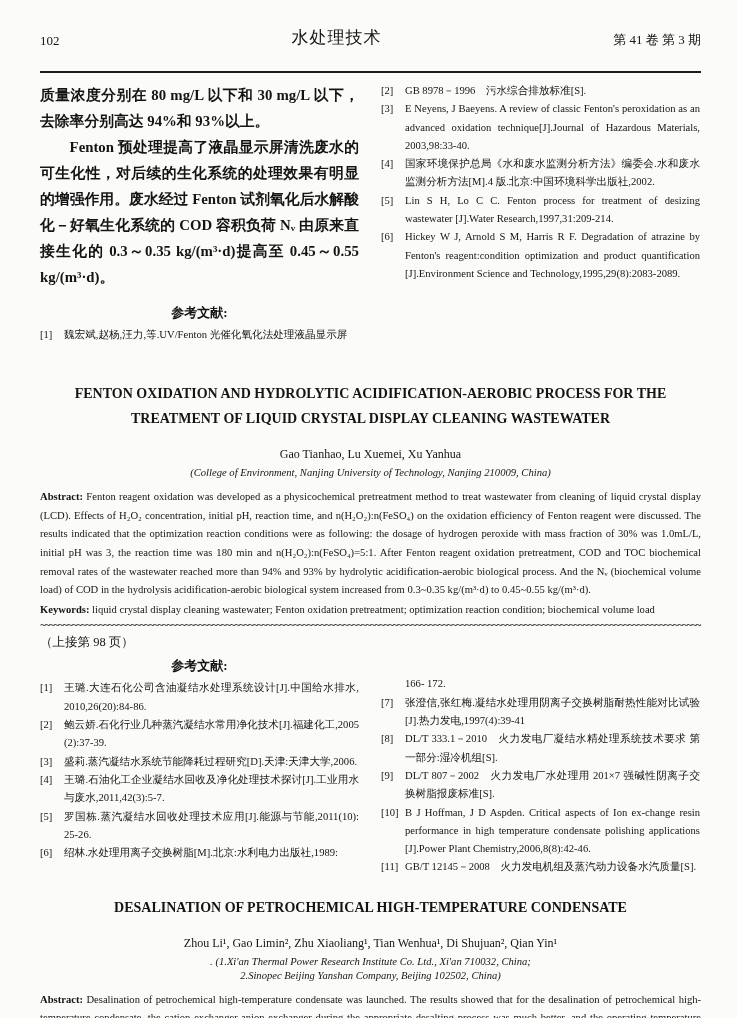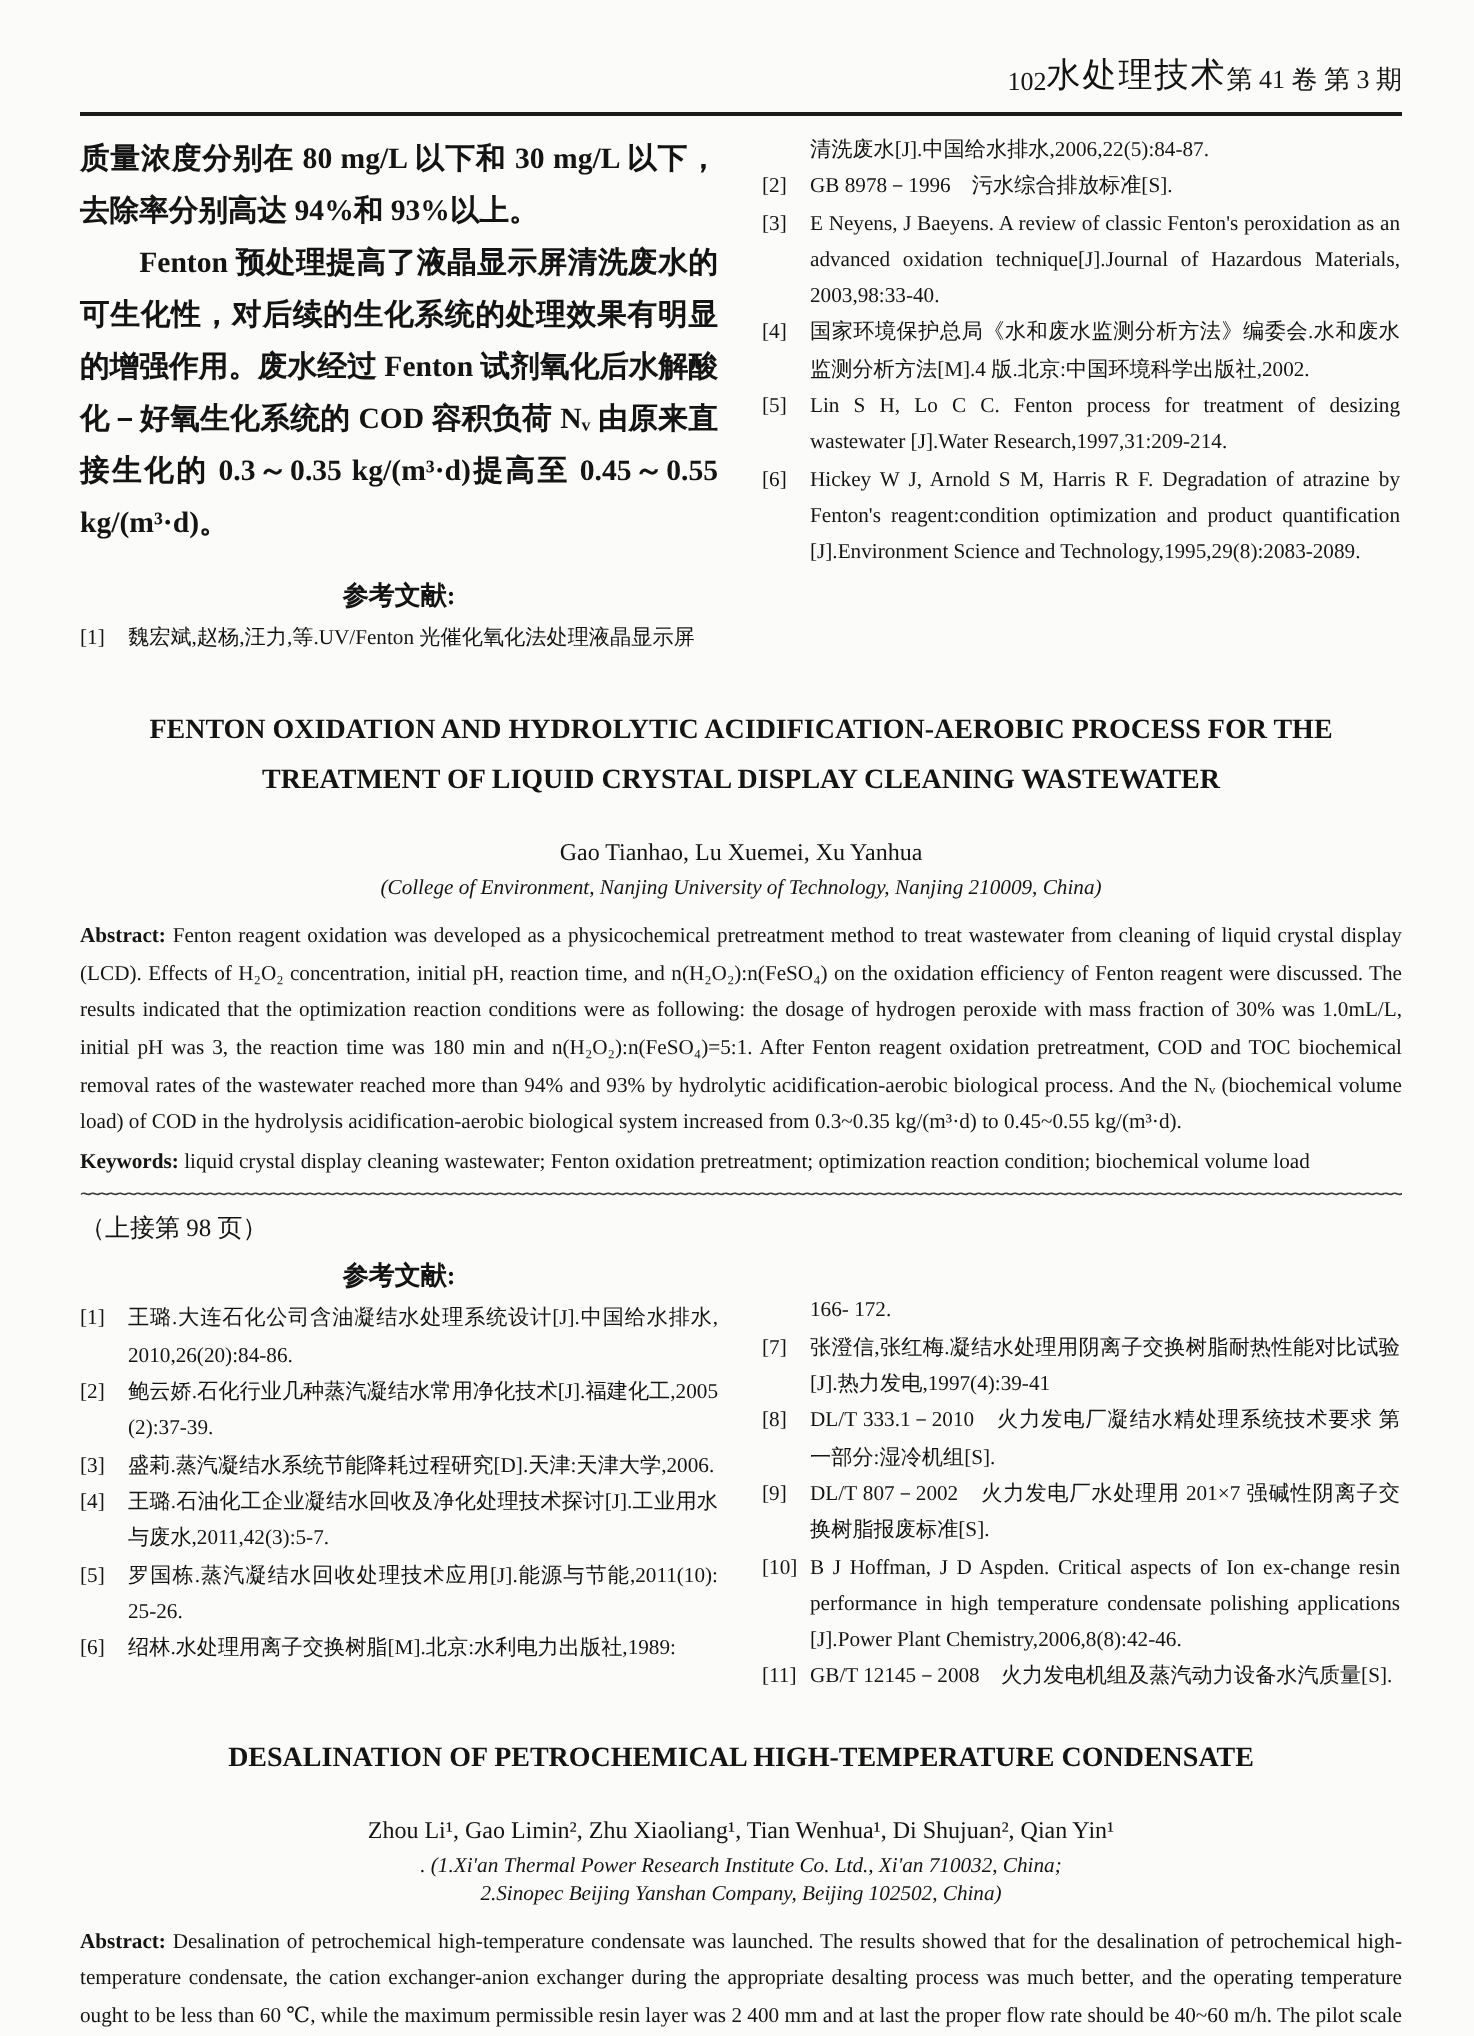"102" .hdr { justify-content: flex-end -> space-between; padding-bottom: 7px -> 22px }
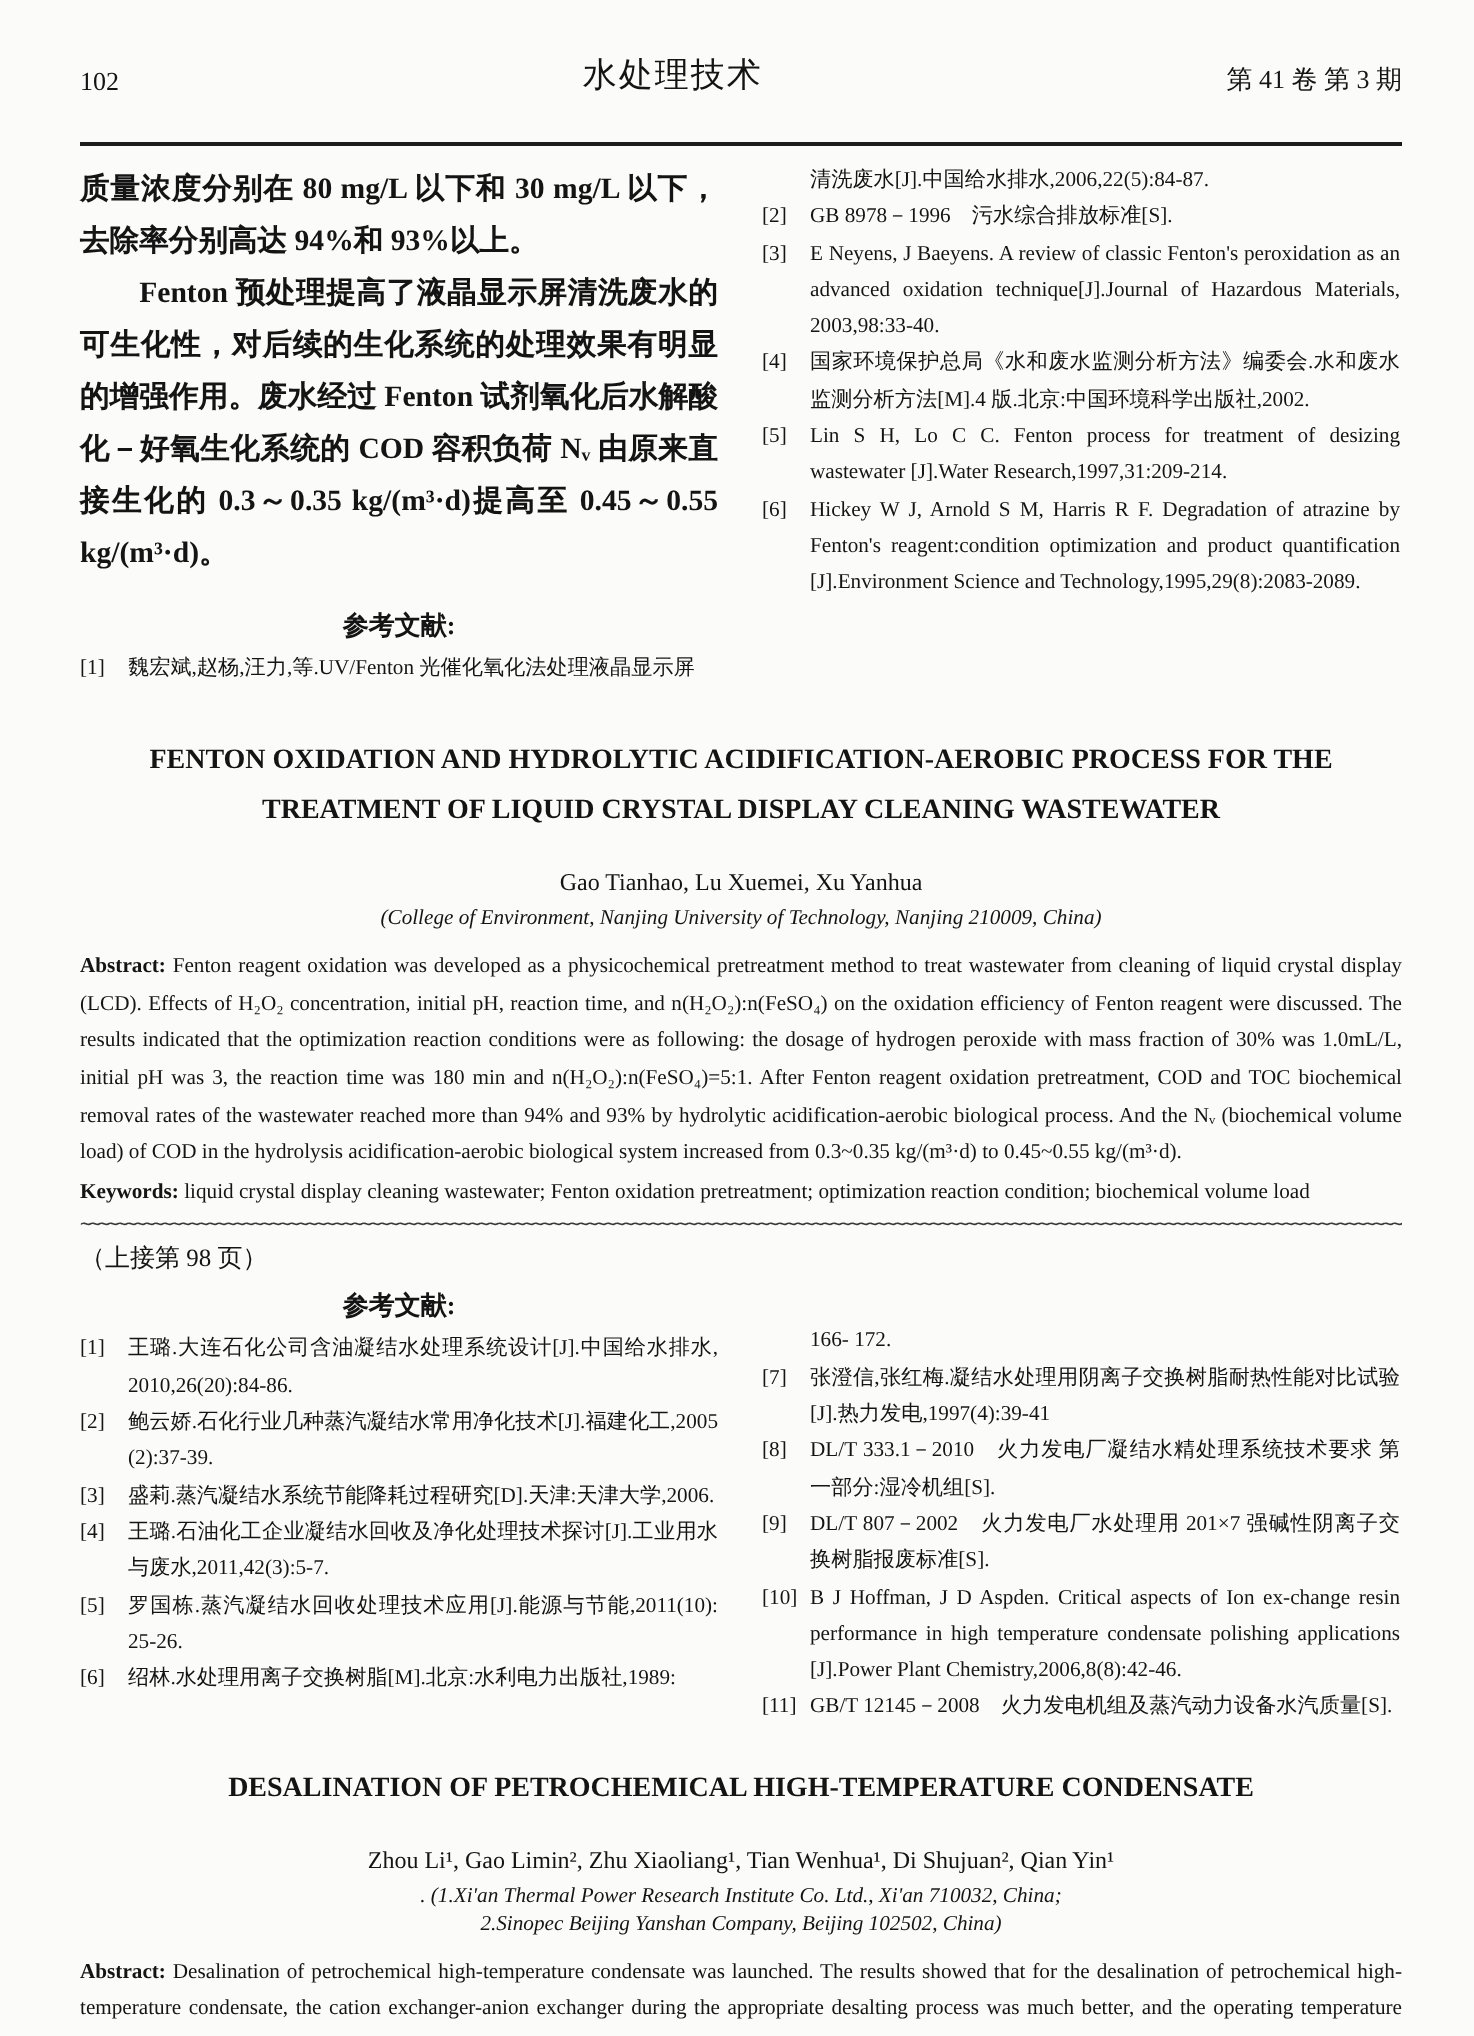"清洗废水[J].中国给水排水,2006,22(5):84-87." div.ref { html: <div> <span></span> <span>清洗废水[J].中国给水排水,2006,22(5):84-87.</span> </div> -> none }
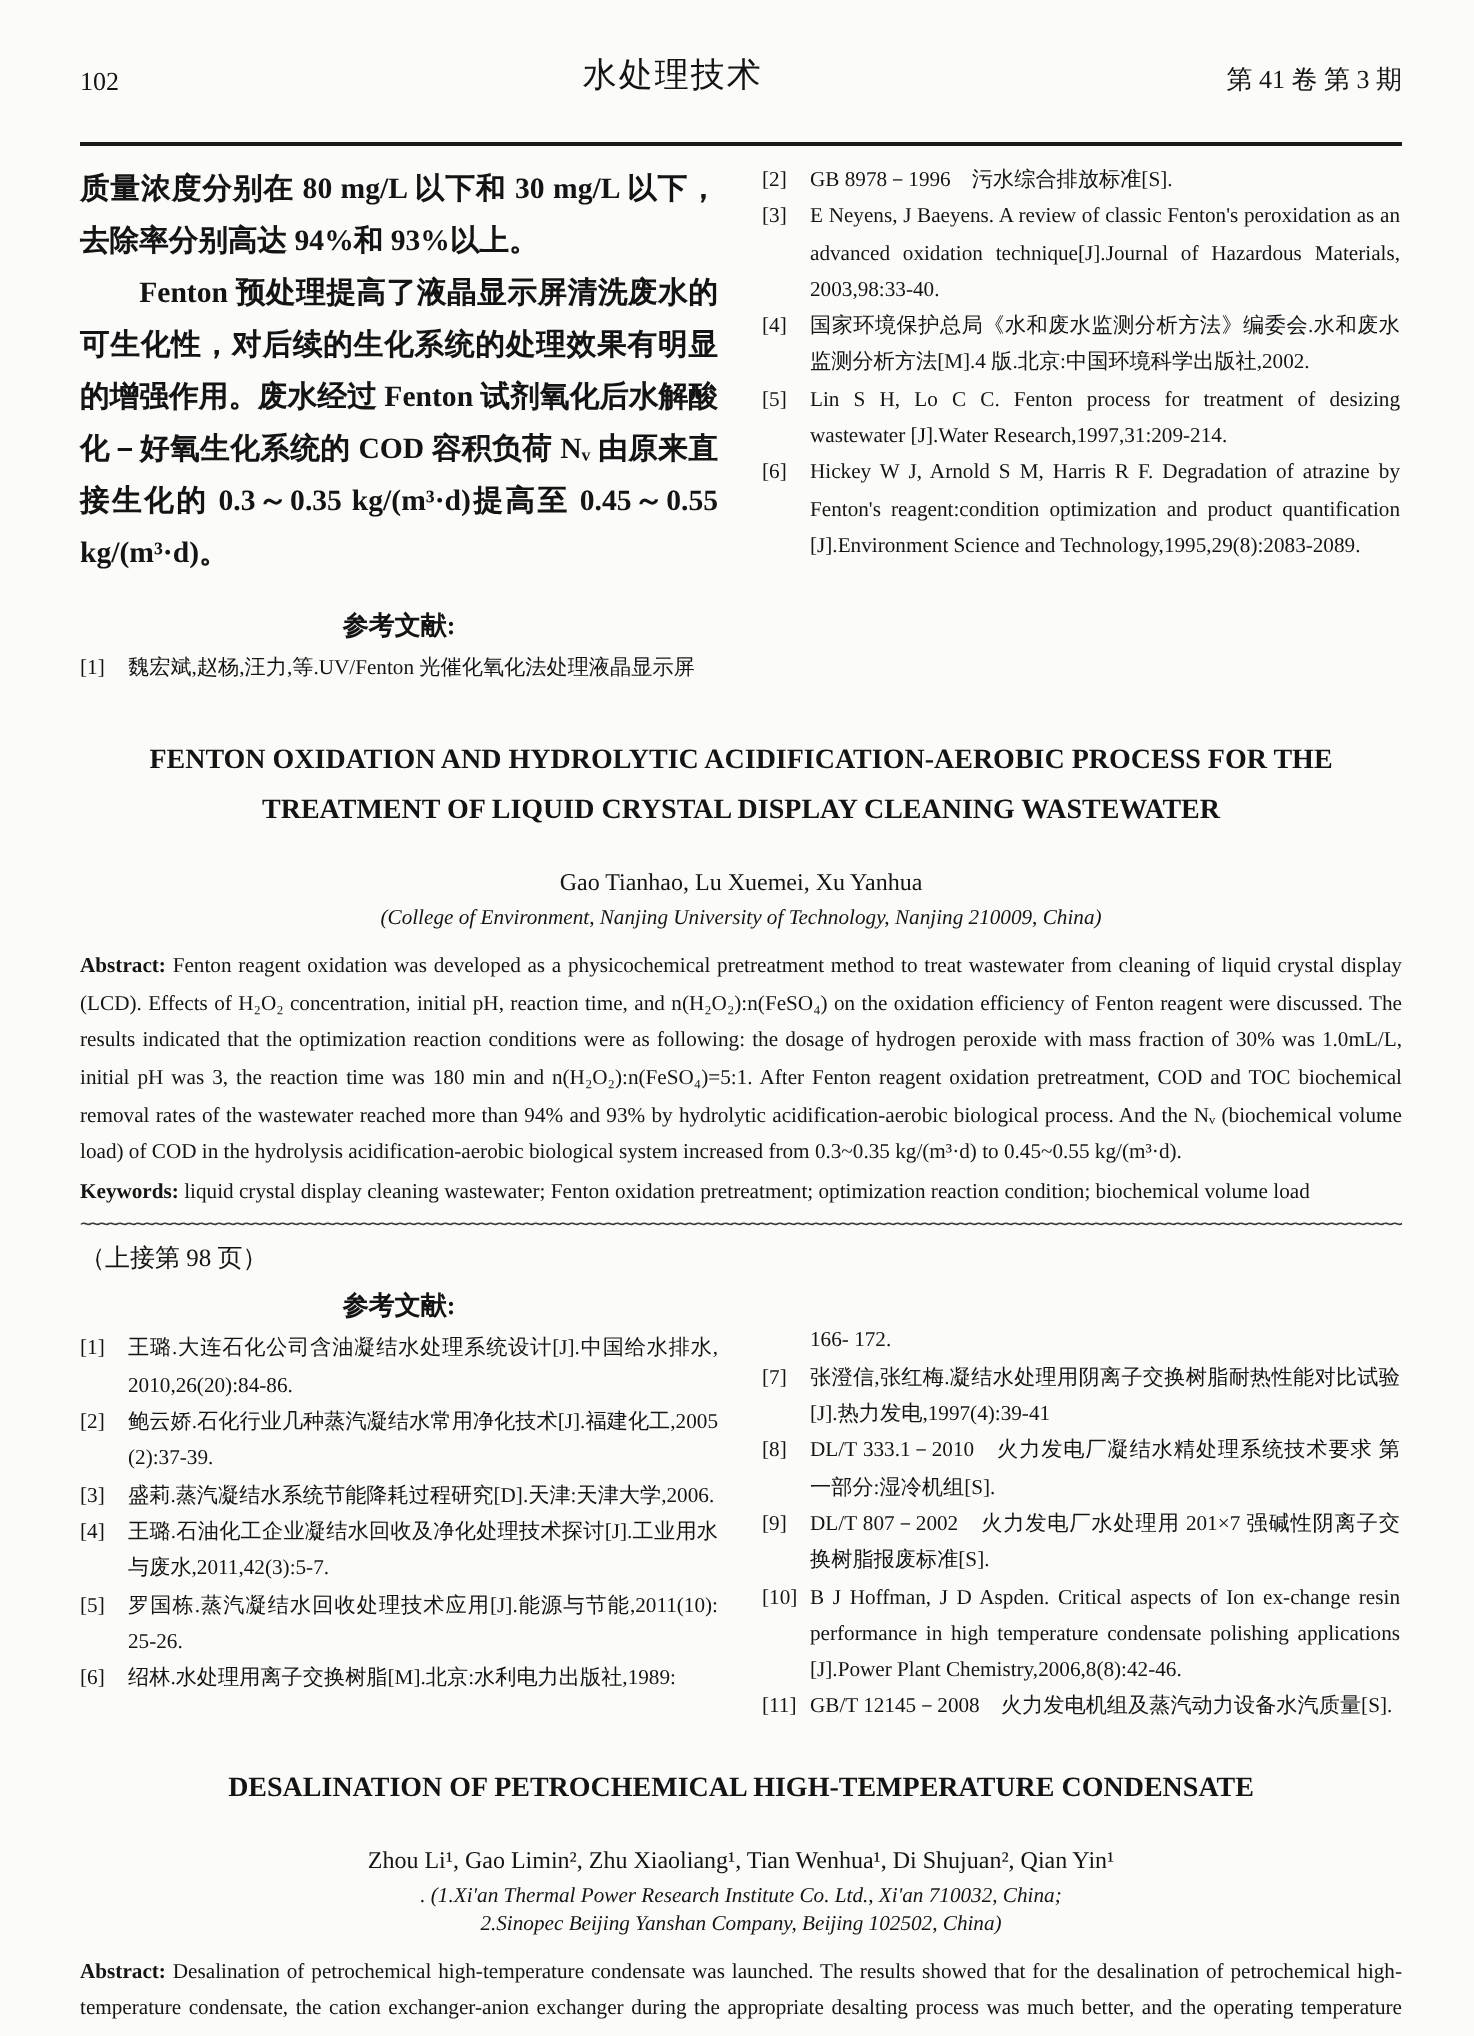"FENTON OXIDATION AND HYDROLYTIC" .a1 { margin-top: 24px -> 37px }
